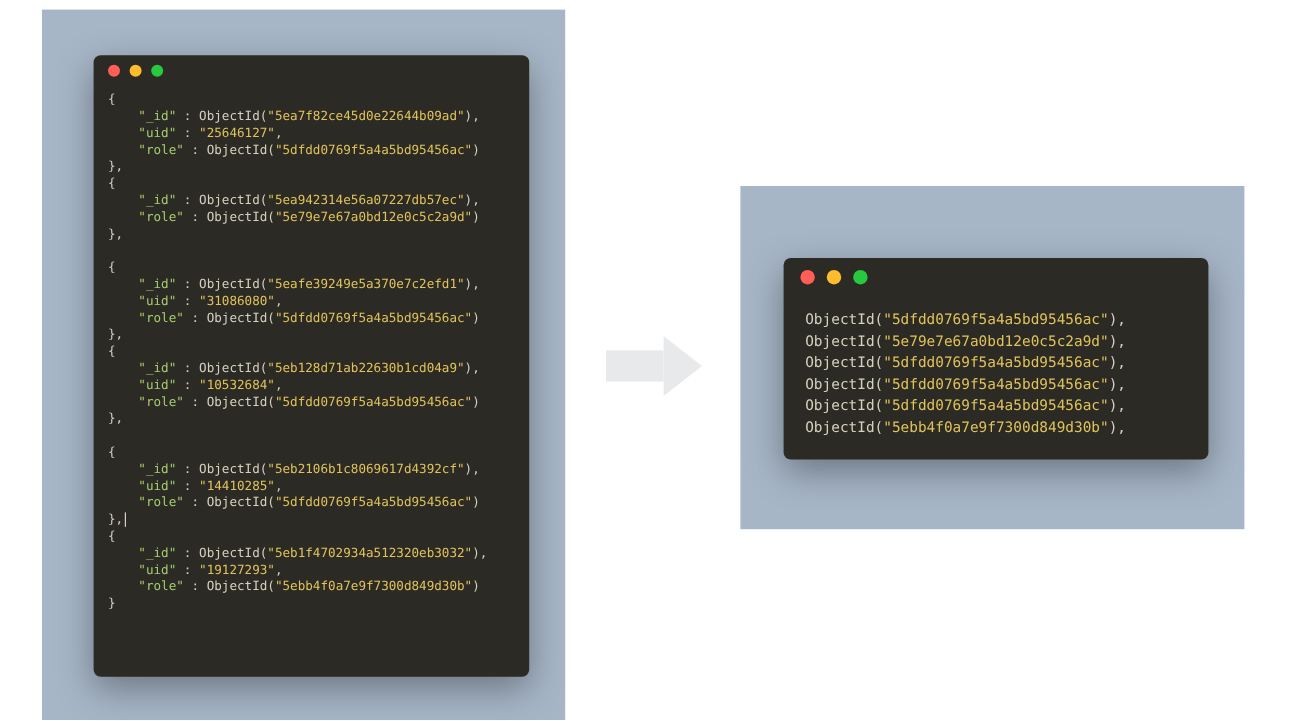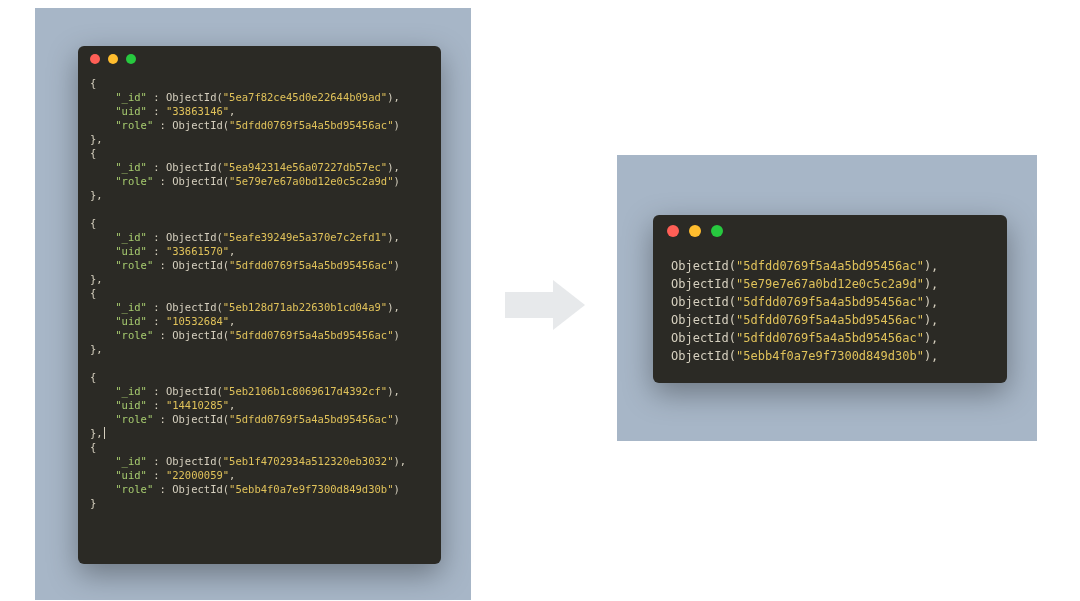"33863146" span { text: 33863146 -> 25646127 }
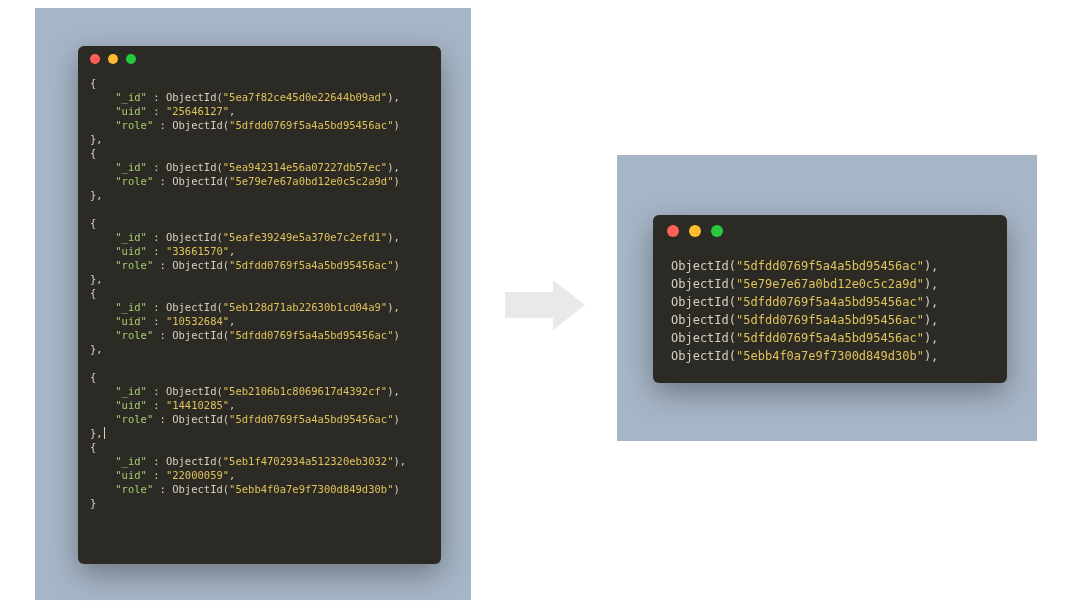"33661570" span { text: 33661570 -> 31086080 }
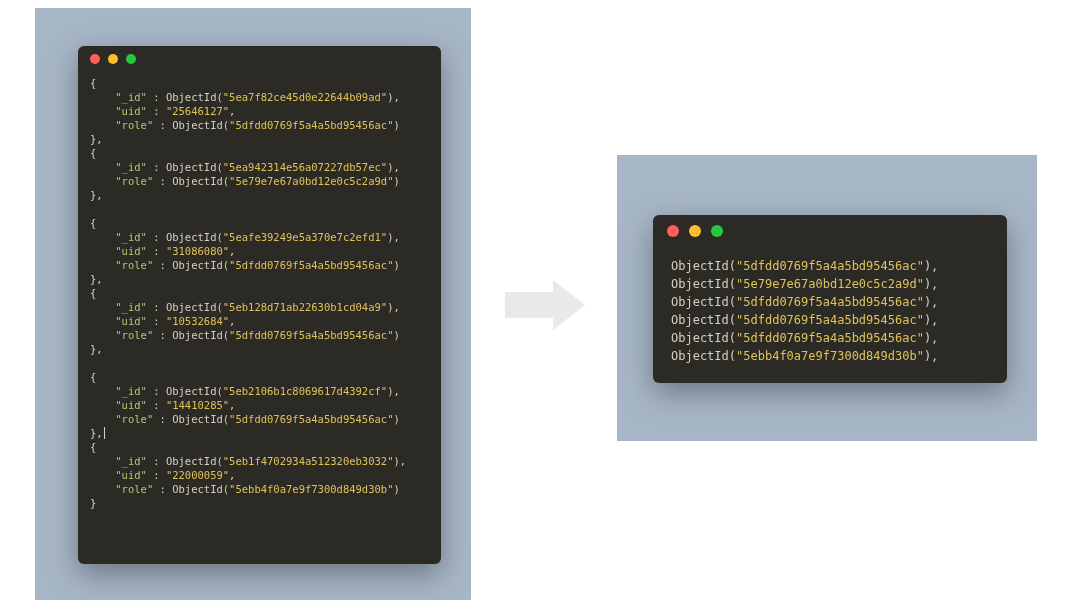"22000059" span { text: 22000059 -> 19127293 }
